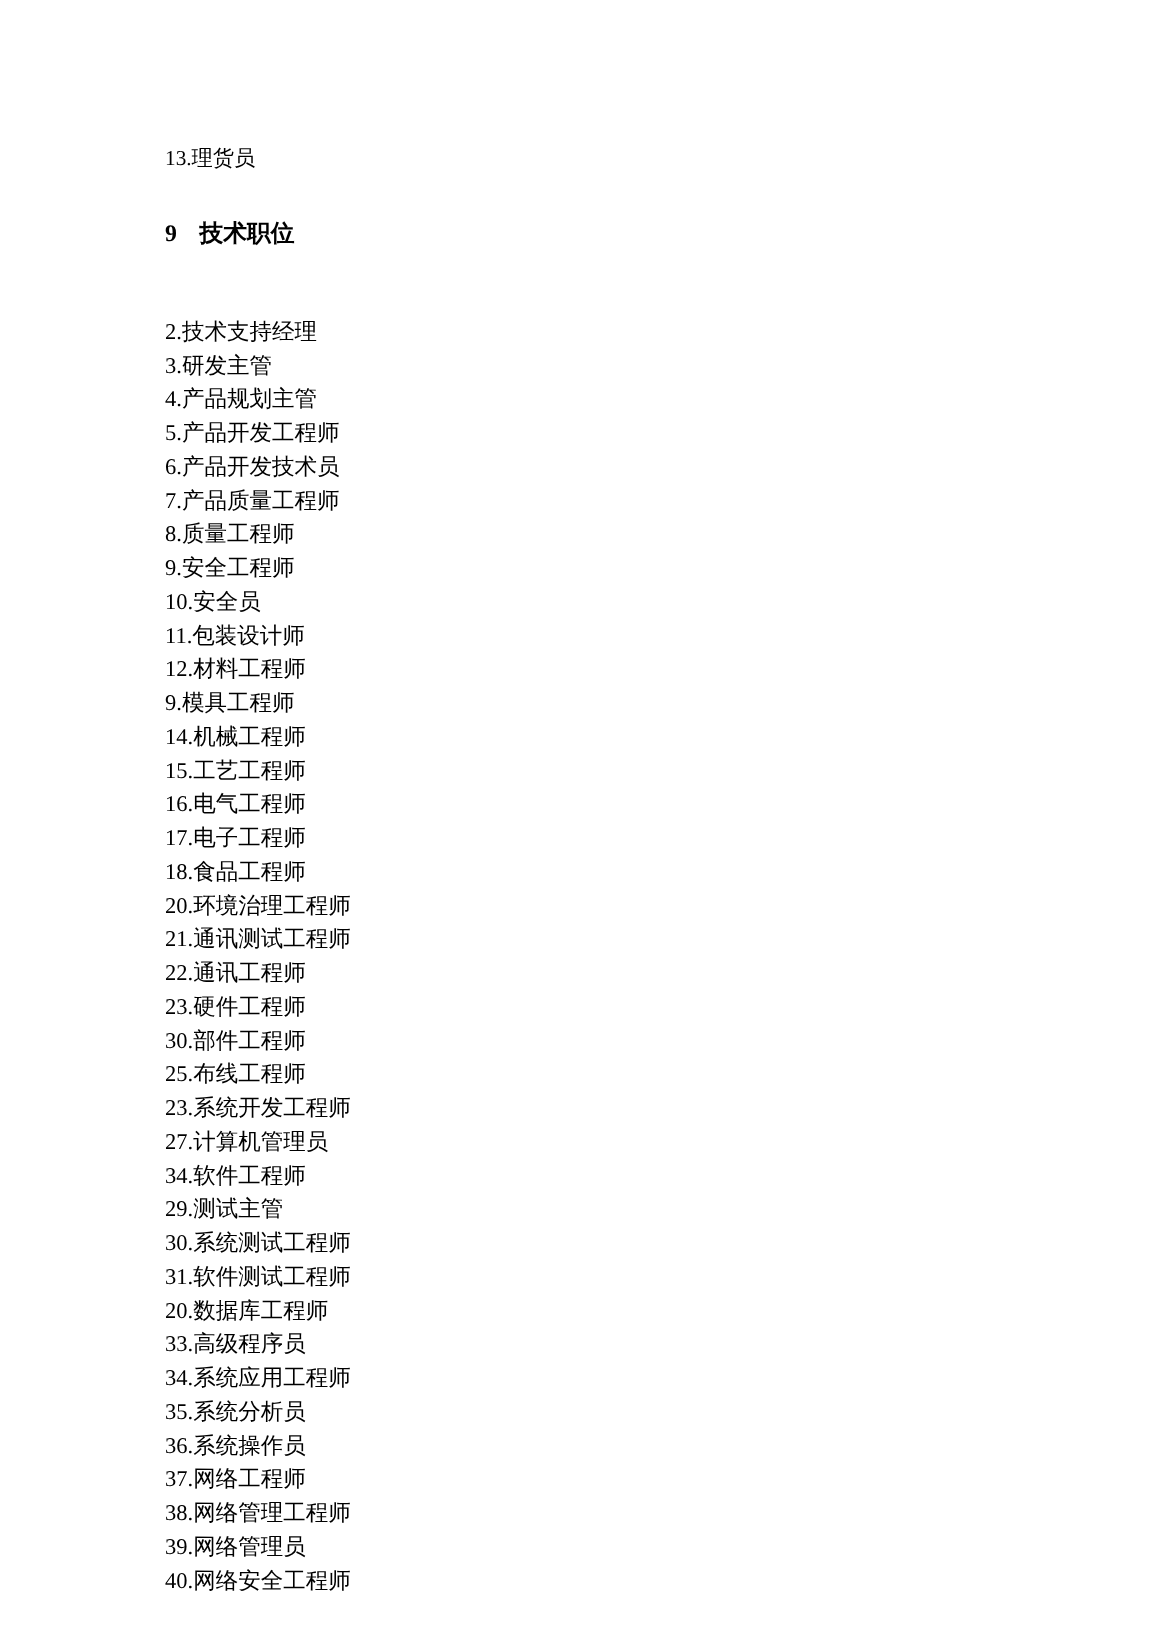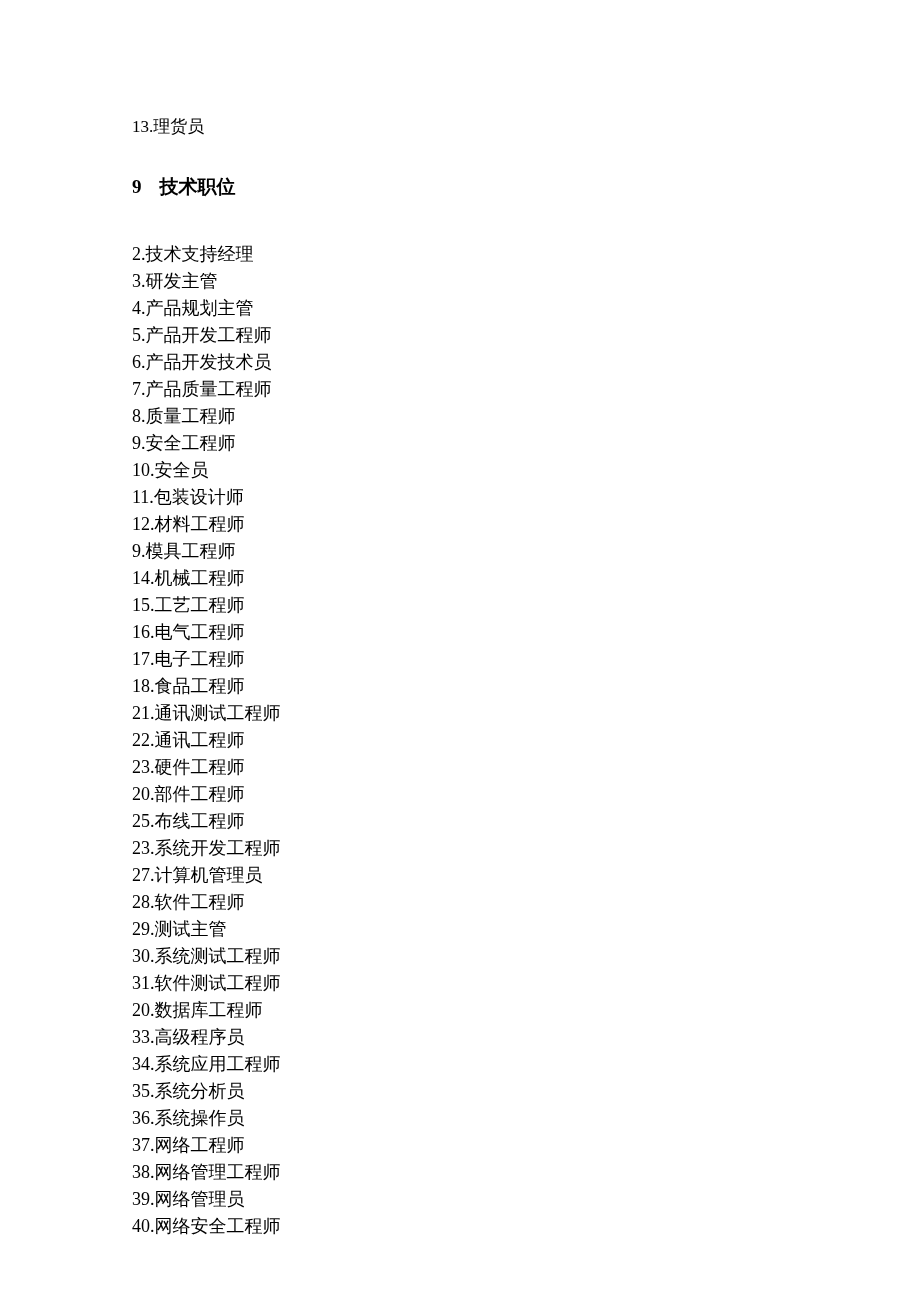"9 技术职位" .section-header { margin-bottom: 41px -> 52px }
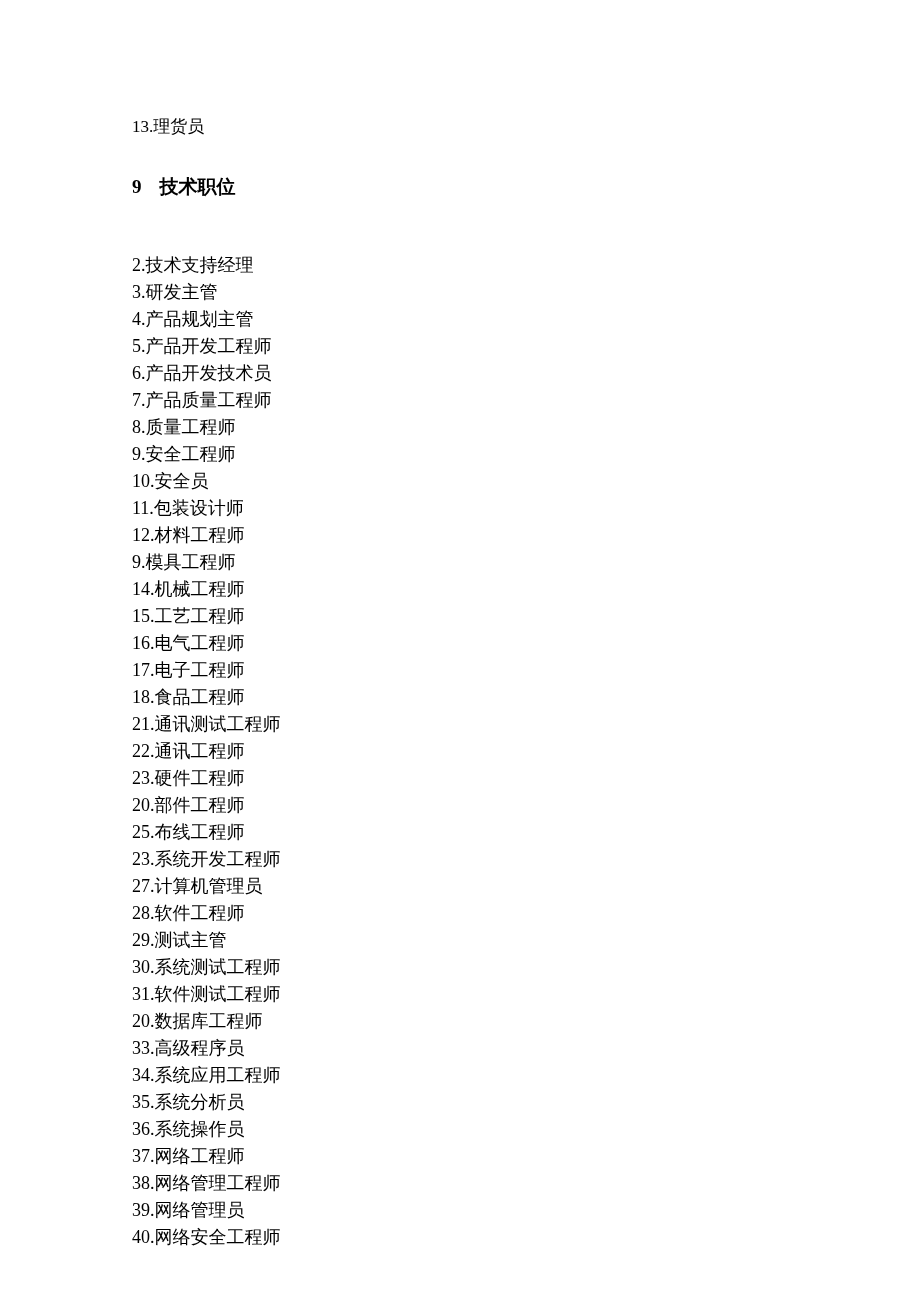"20.环境治理工程师" div.item { html: none -> <div>20.环境治理工程师</div> }
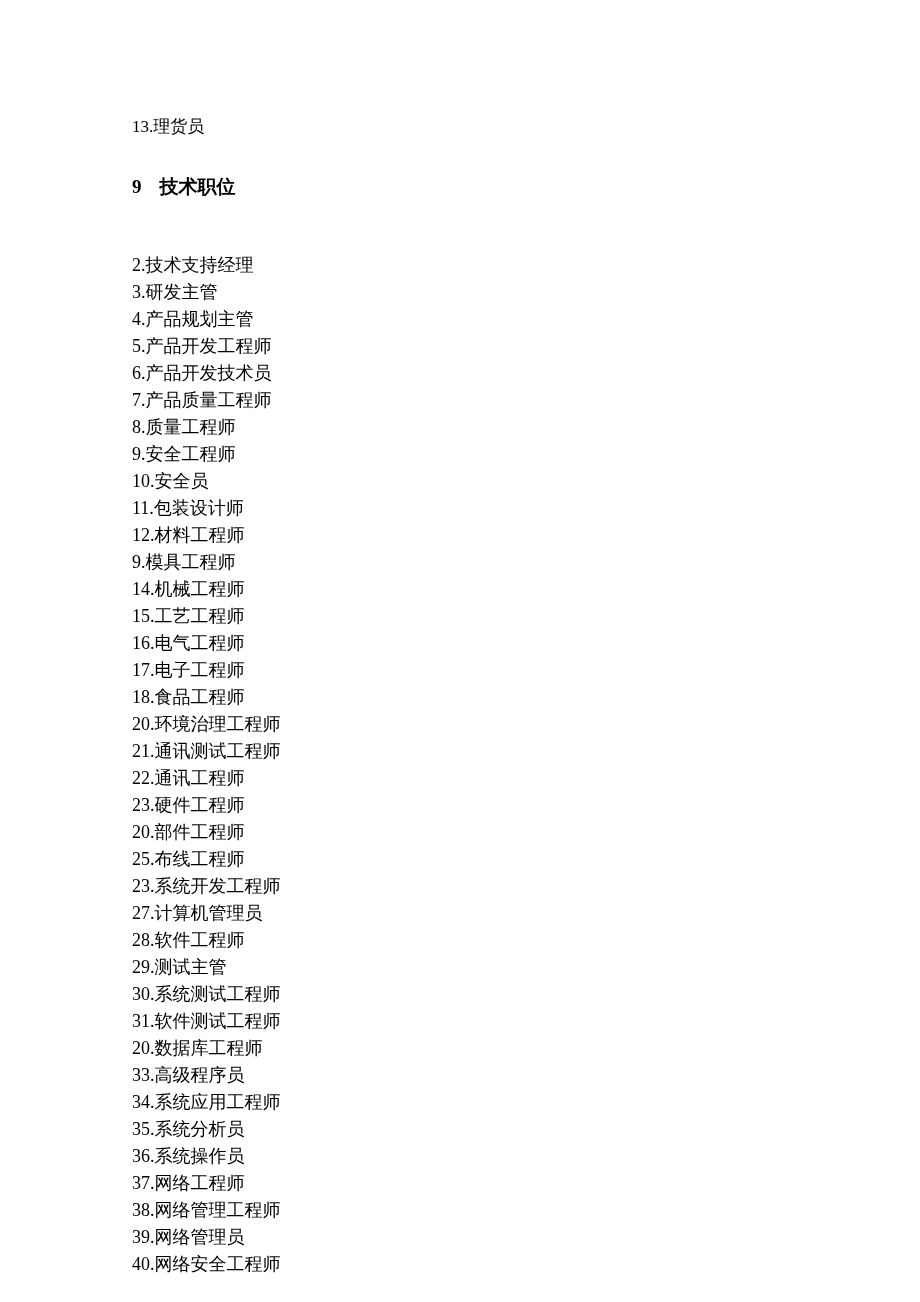"20.部件工程师" div.item { text: 20 -> 30 }
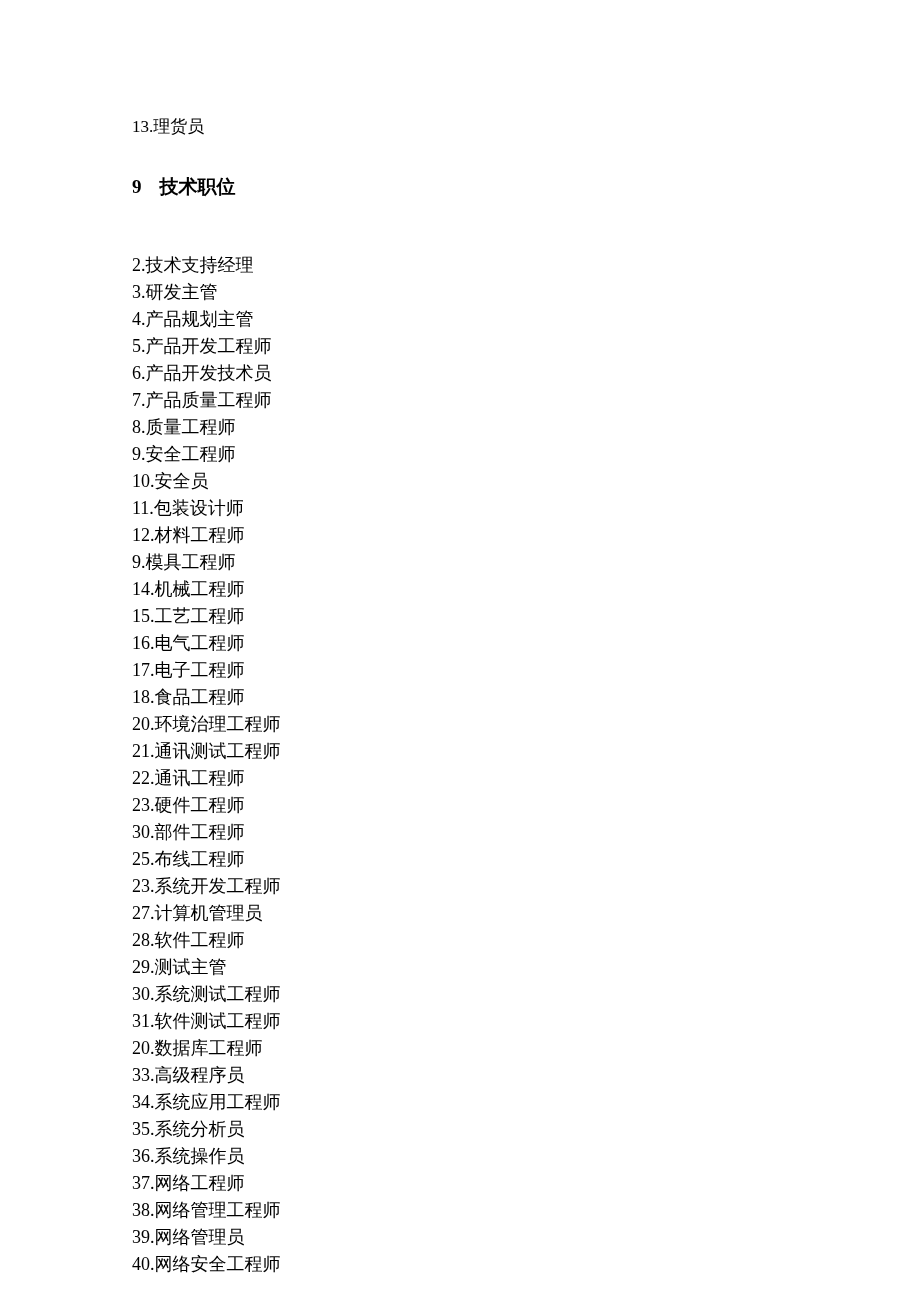"28.软件工程师" div.item { text: 28 -> 34 }
